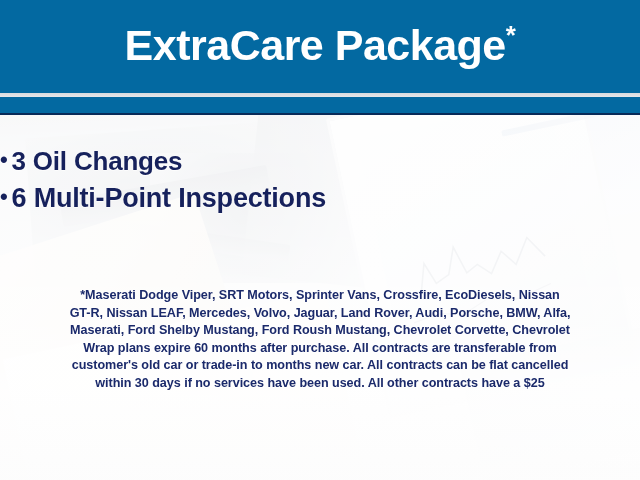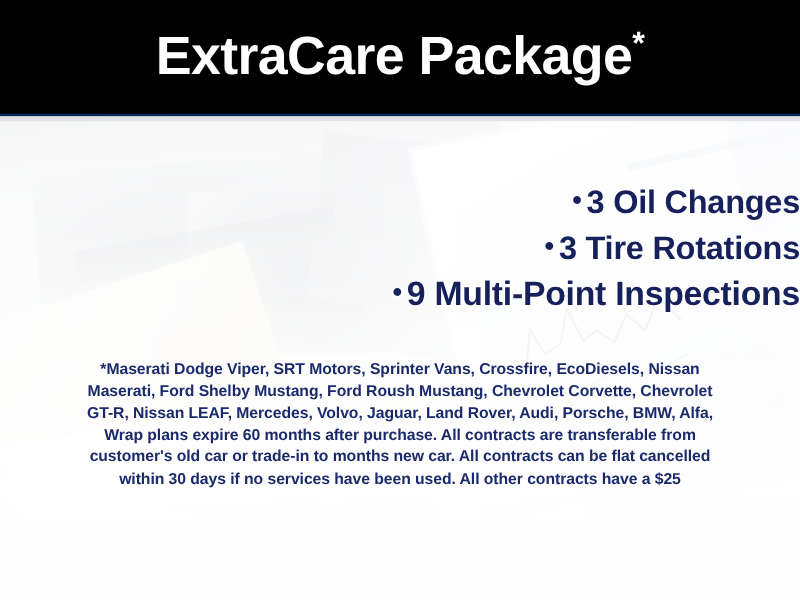"ExtraCare Package*" .header-banner { background: #000000 -> #0369a1; height: 93px -> 115px }
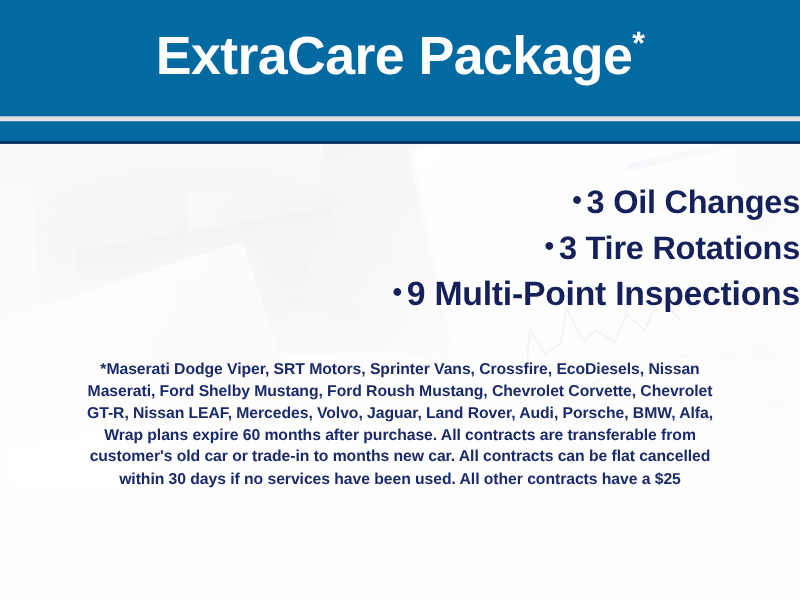"• 3 Oil Changes" .benefits { text-align: right -> left }
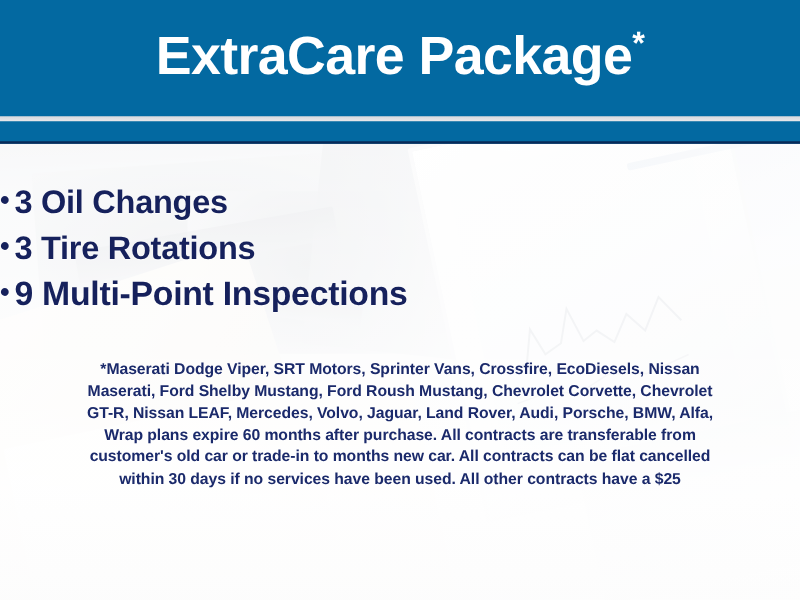"• 3 Tire Rotations" div.benefit-row { html: <div><span>•</span><span>3 Tire Rotations</span></div> -> none }
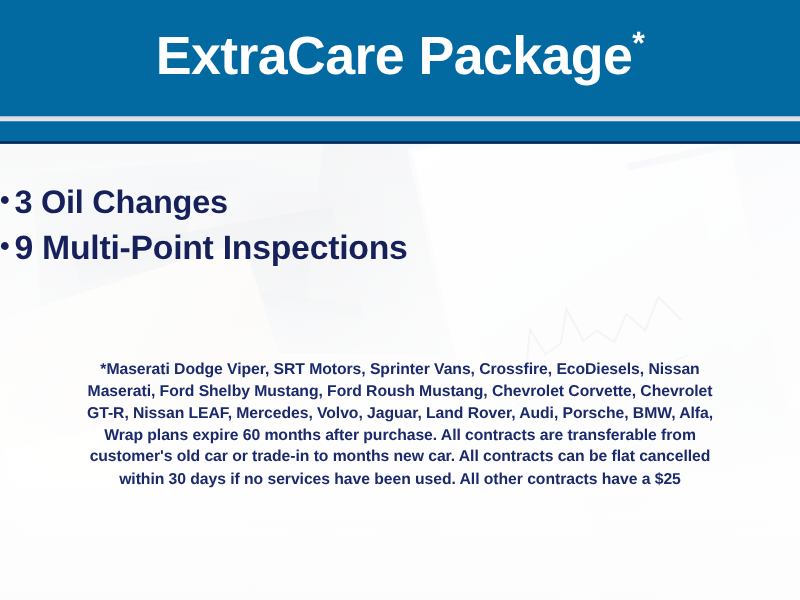"9 Multi-Point Inspections" span { text: 9 -> 6 }
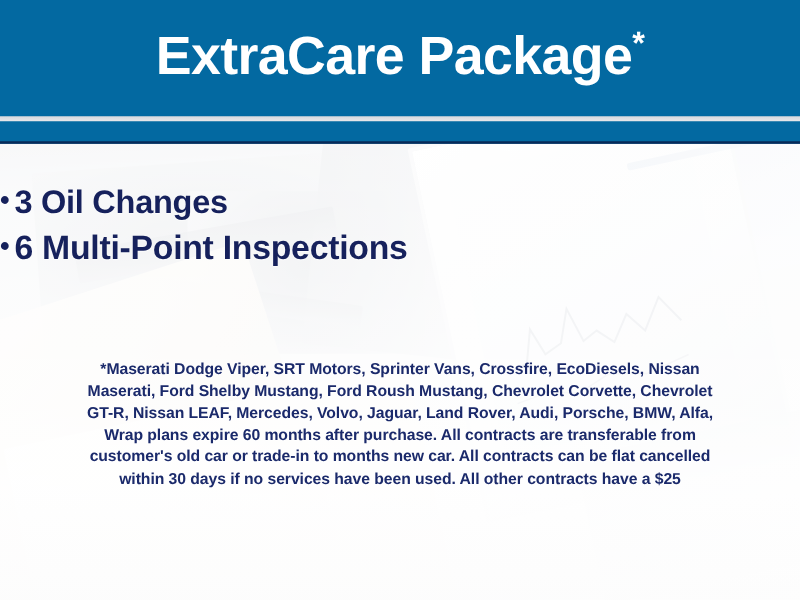"Maserati, Ford Shelby Mustang, Ford" div { order: before "GT-R, Nissan LEAF, Mercedes, Volvo," -> after "GT-R, Nissan LEAF, Mercedes, Volvo," }
